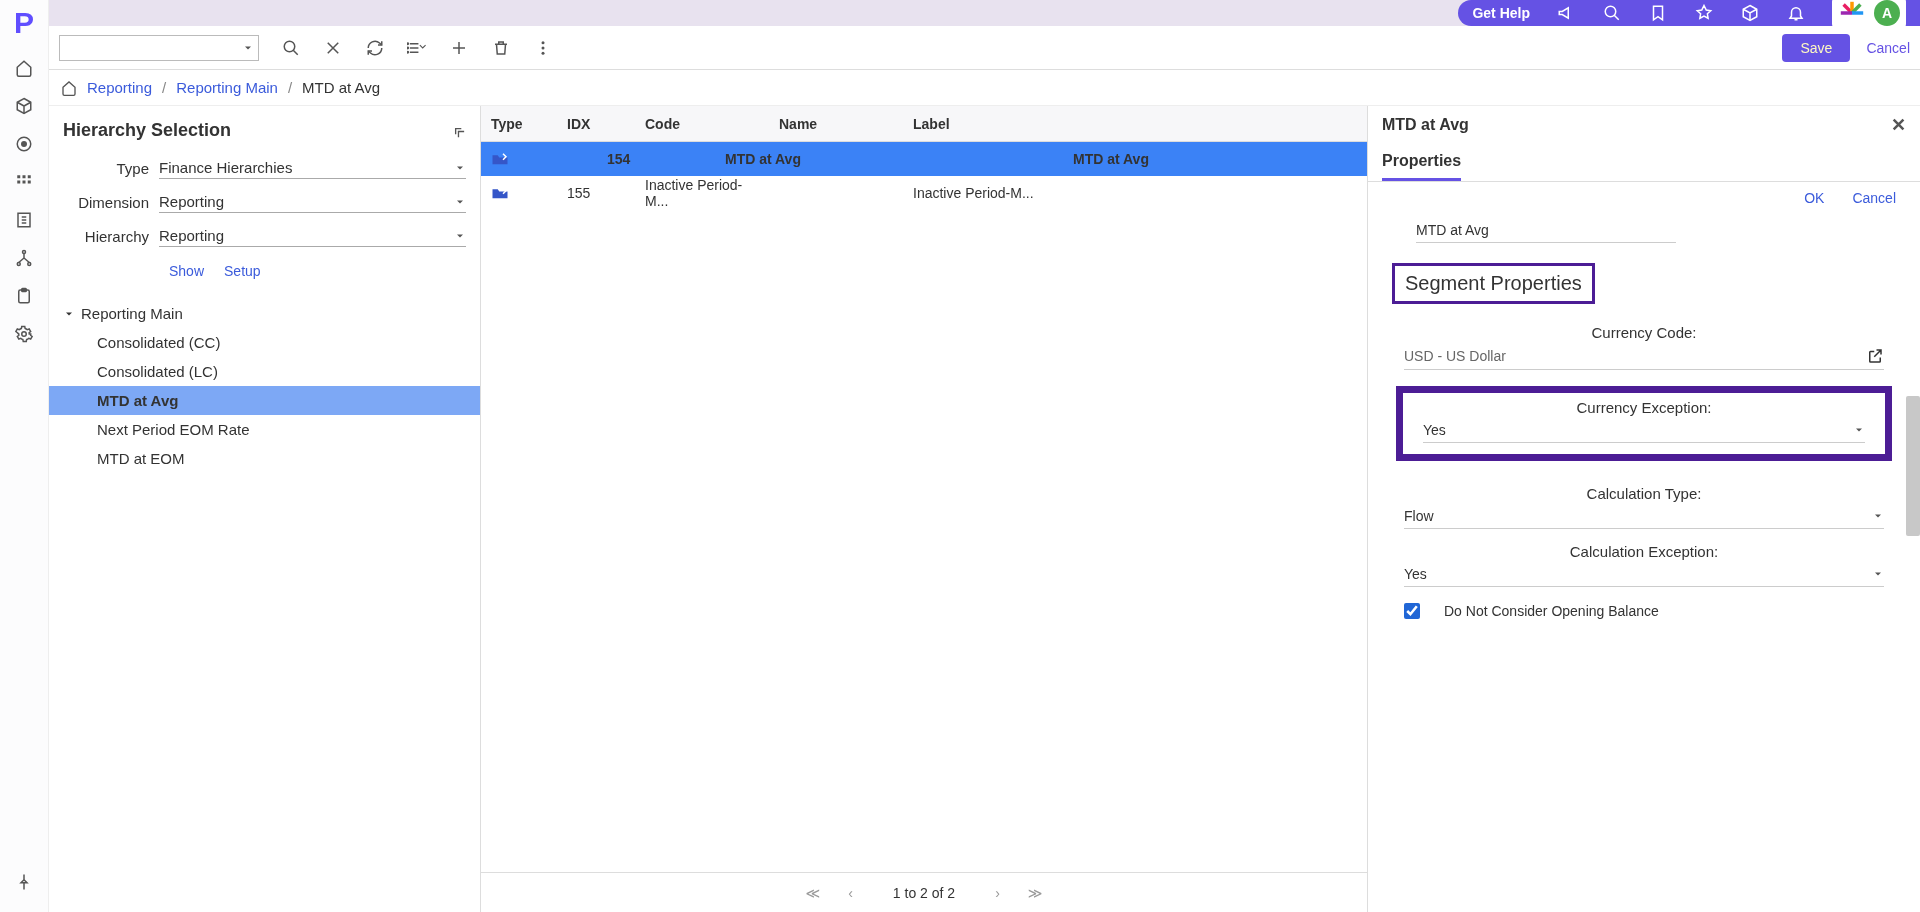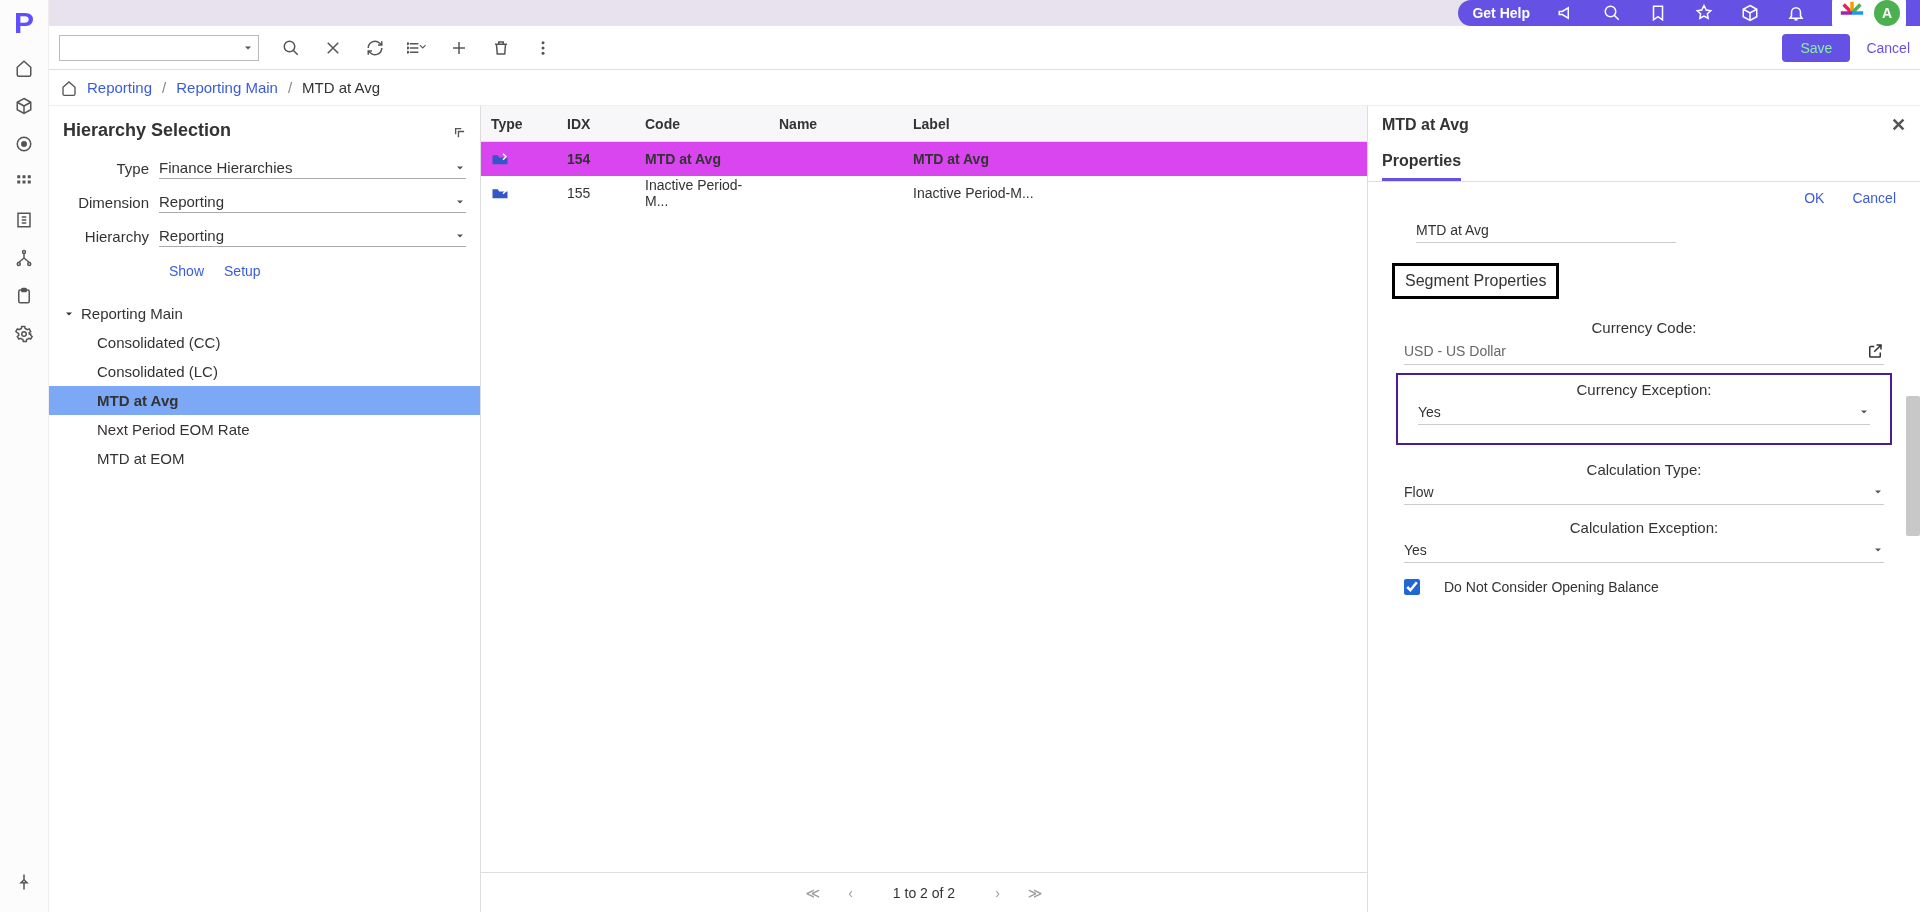"Save" .btn-save { color: #86efac -> #fef9c3 }
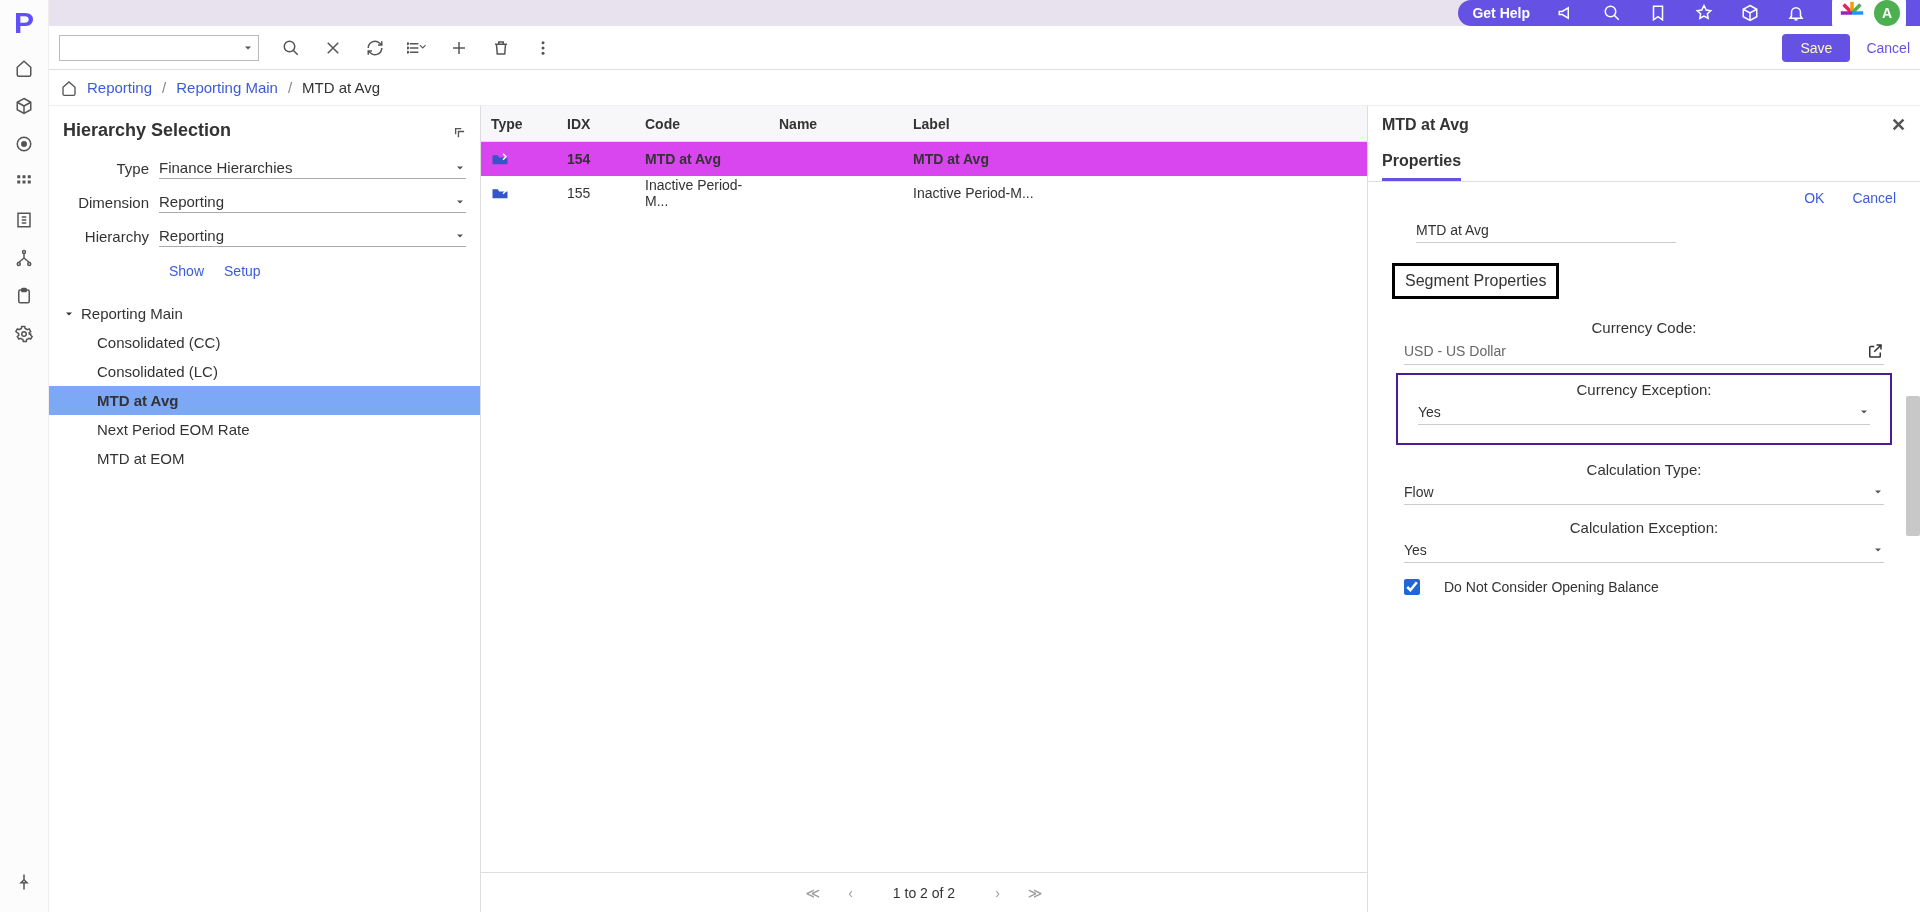"154" .tbl-row.selected { background: #d946ef -> #3b82f6; gap: none -> 40px }
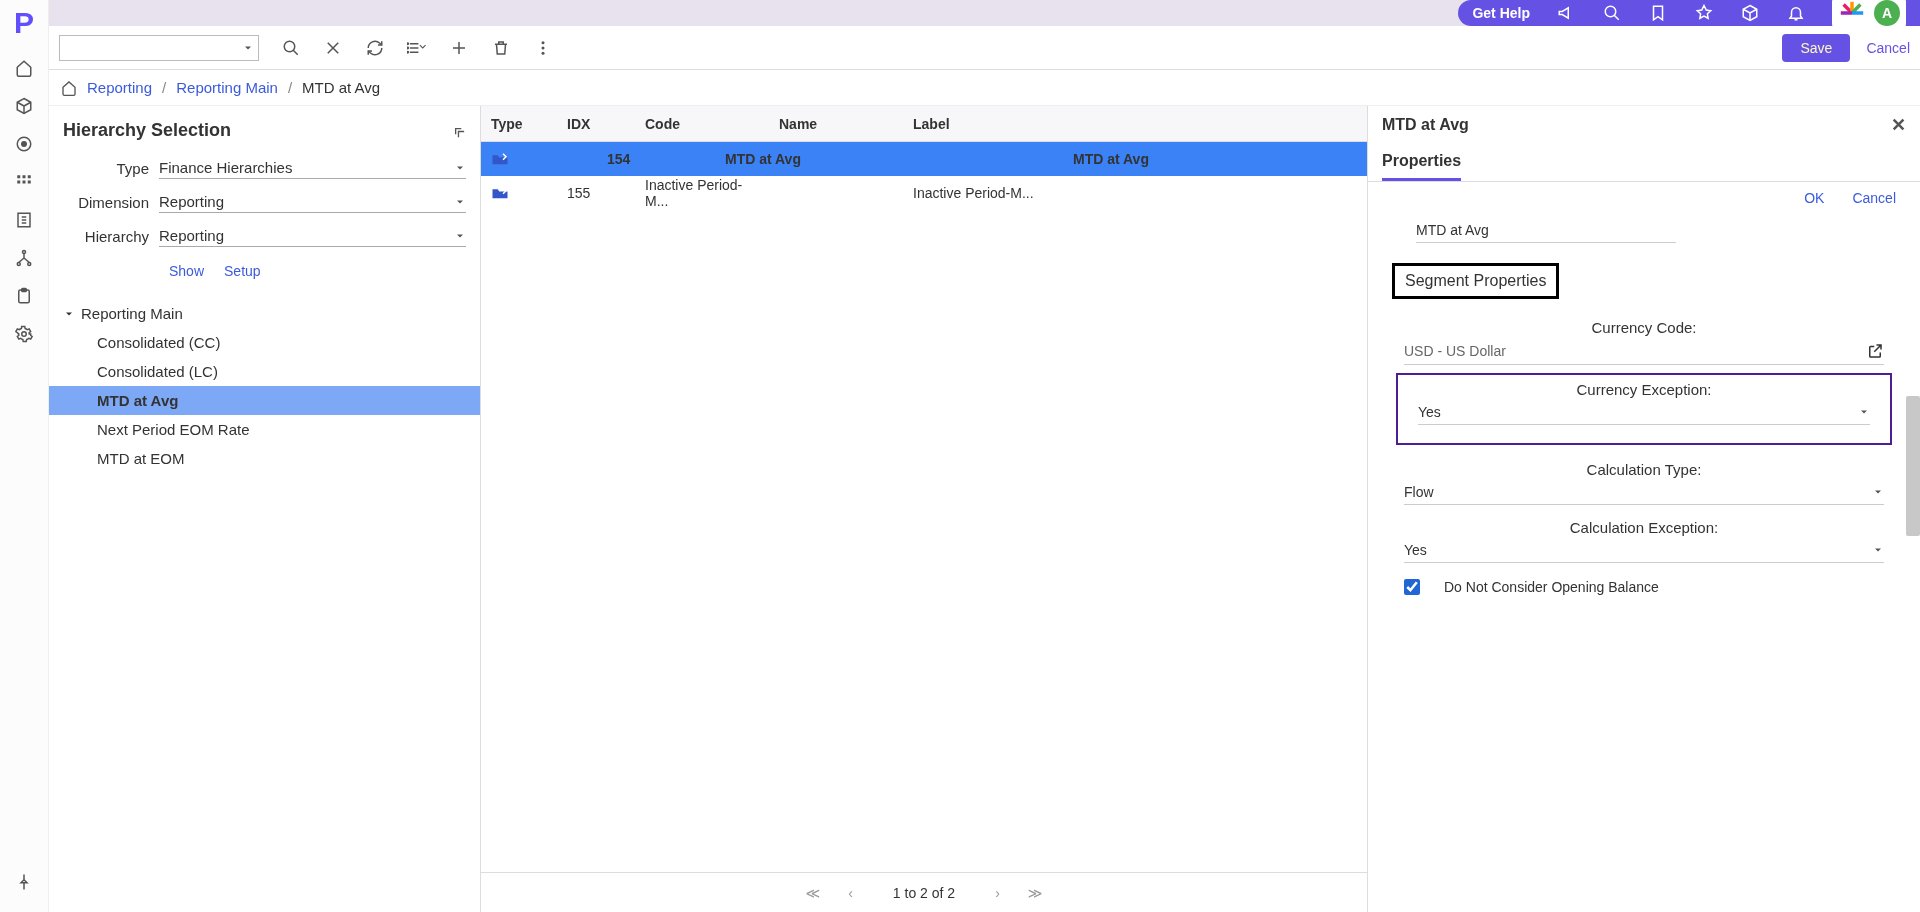"Segment Properties" .section-title { border: 3px solid #000000 -> 3px solid #4c1d95; font-size: 16px -> 20px }
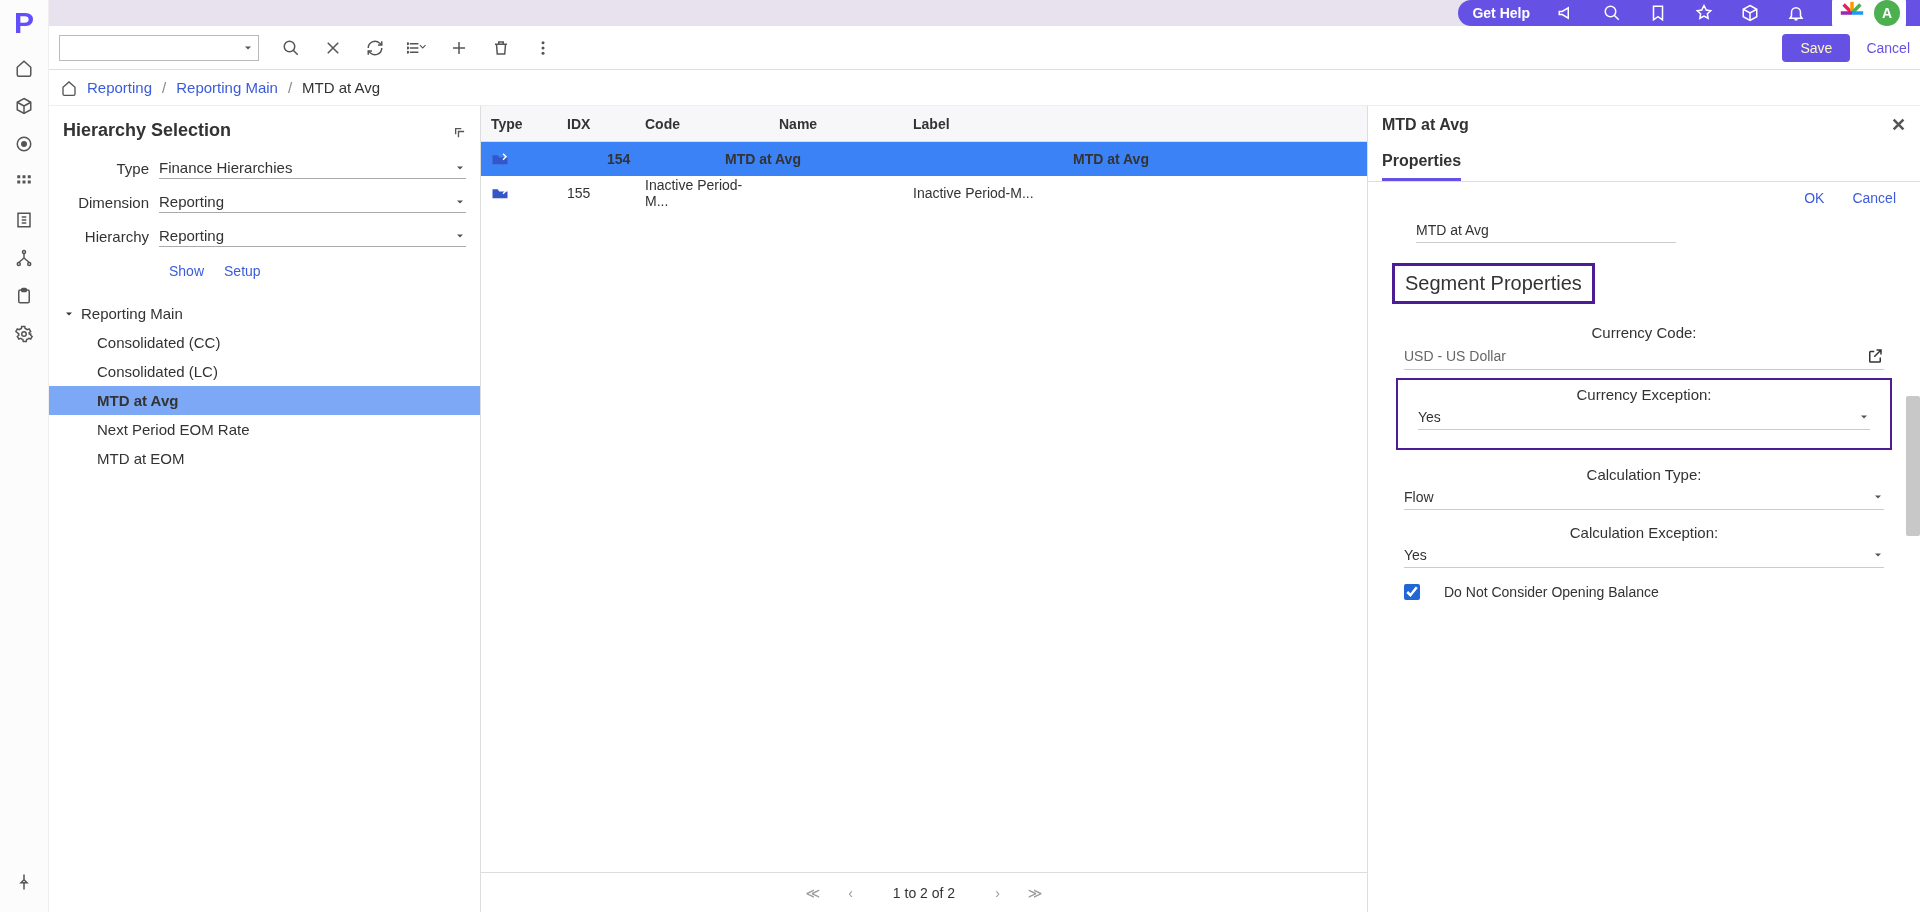"Currency Exception:" .red-box { border: 2px solid #4c1d95 -> 7px solid #4c1d95; margin: 8px 4px -> 16px 4px; padding: 6px 8px 12px -> 6px 8px 5px }
